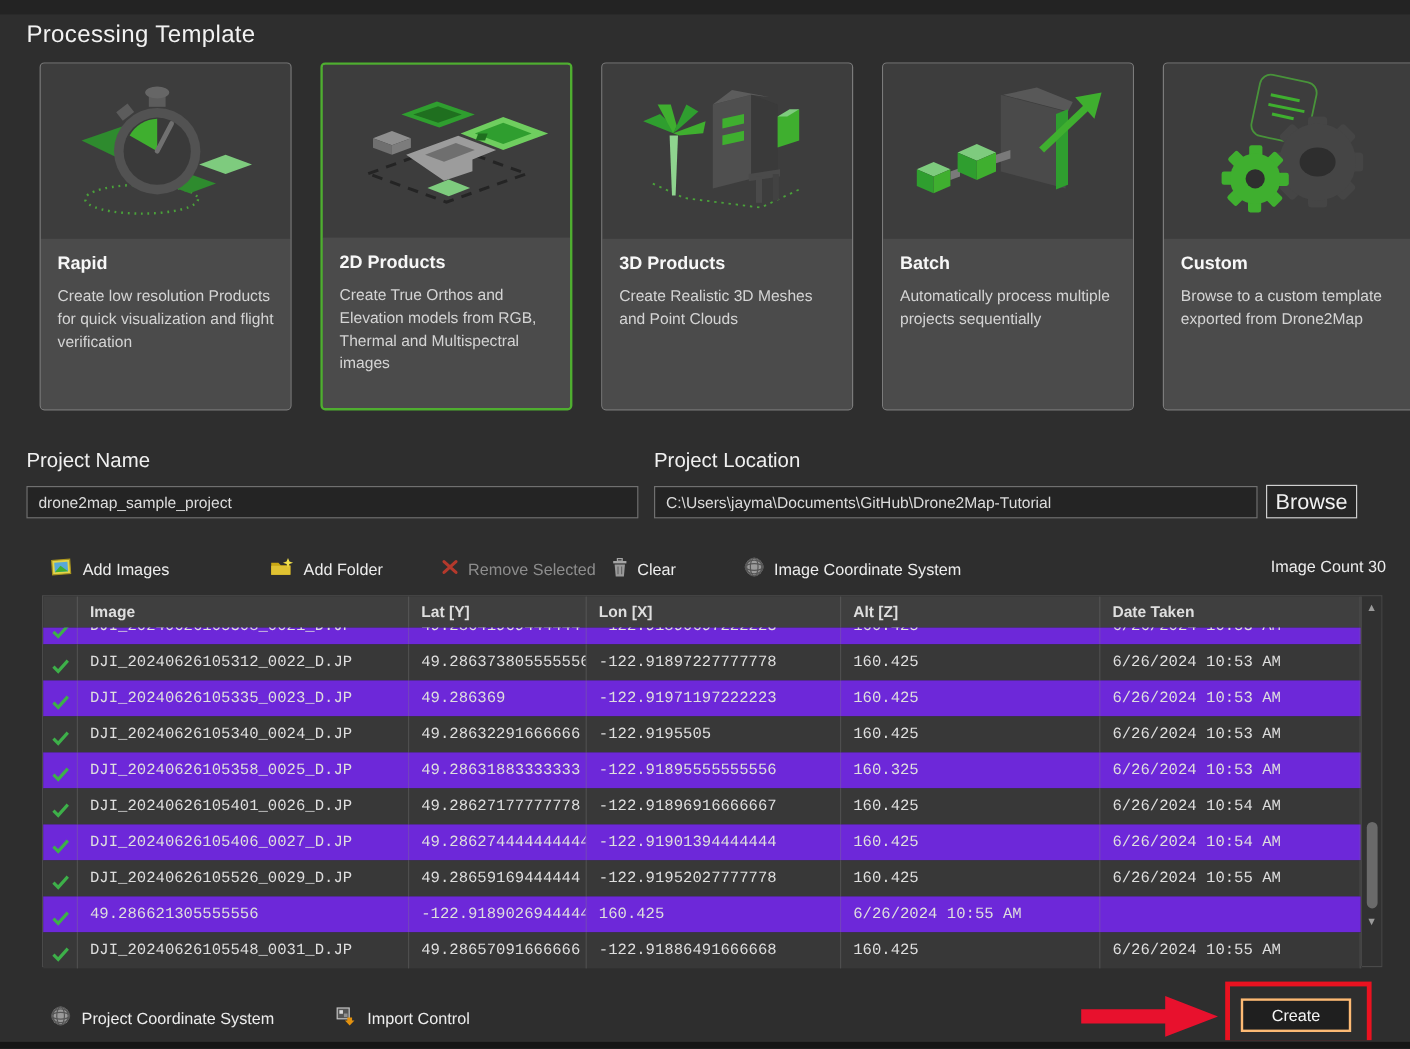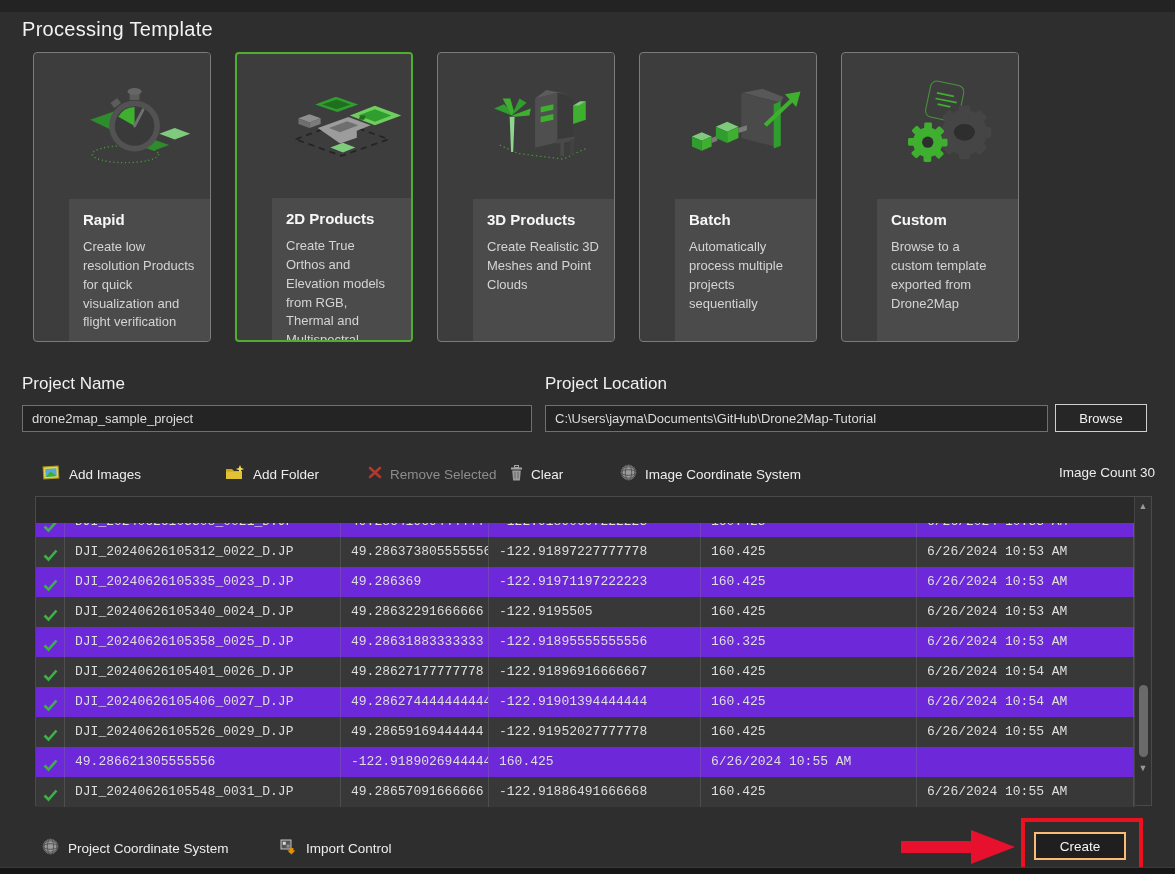"Rapid" .card { padding-left: 35px -> none; width: 178px -> 210px }
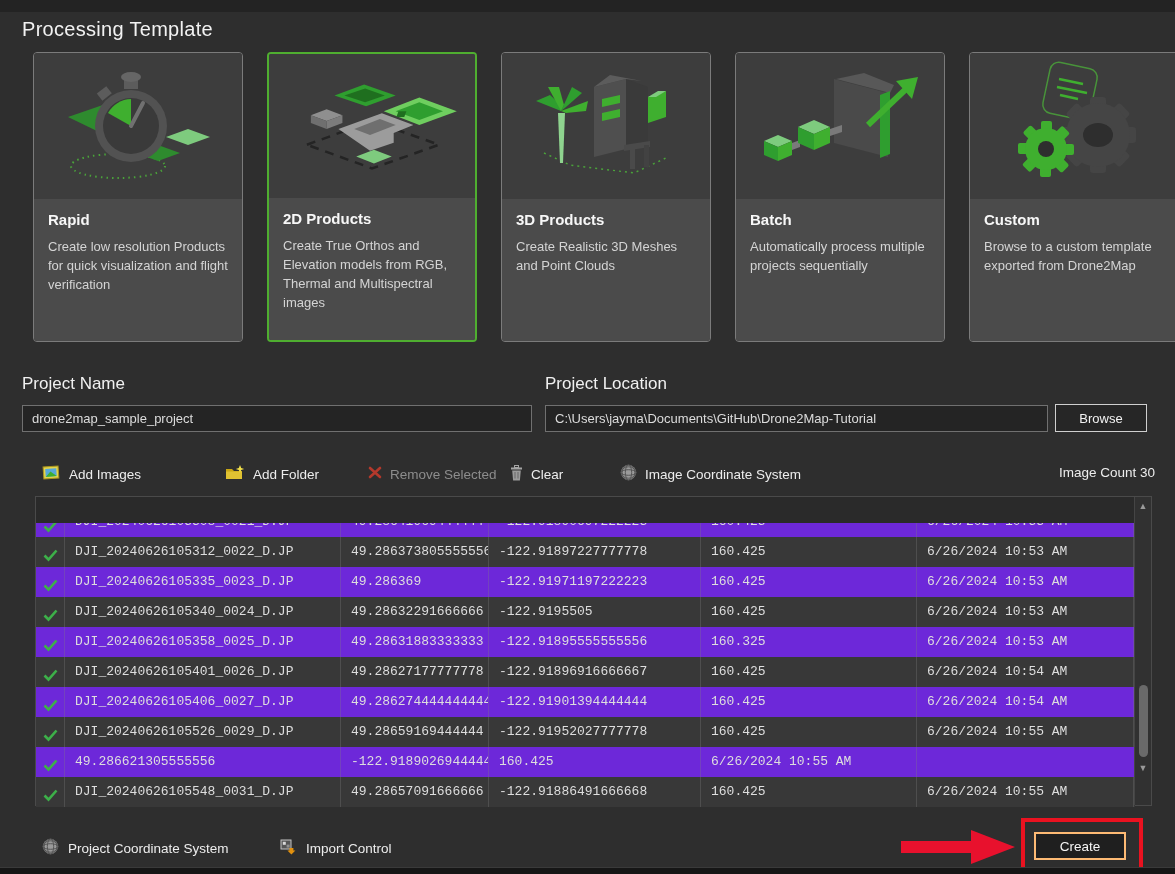"Browse" .browse-btn { font-size: 13px -> 18px; width: 92px -> 76px }
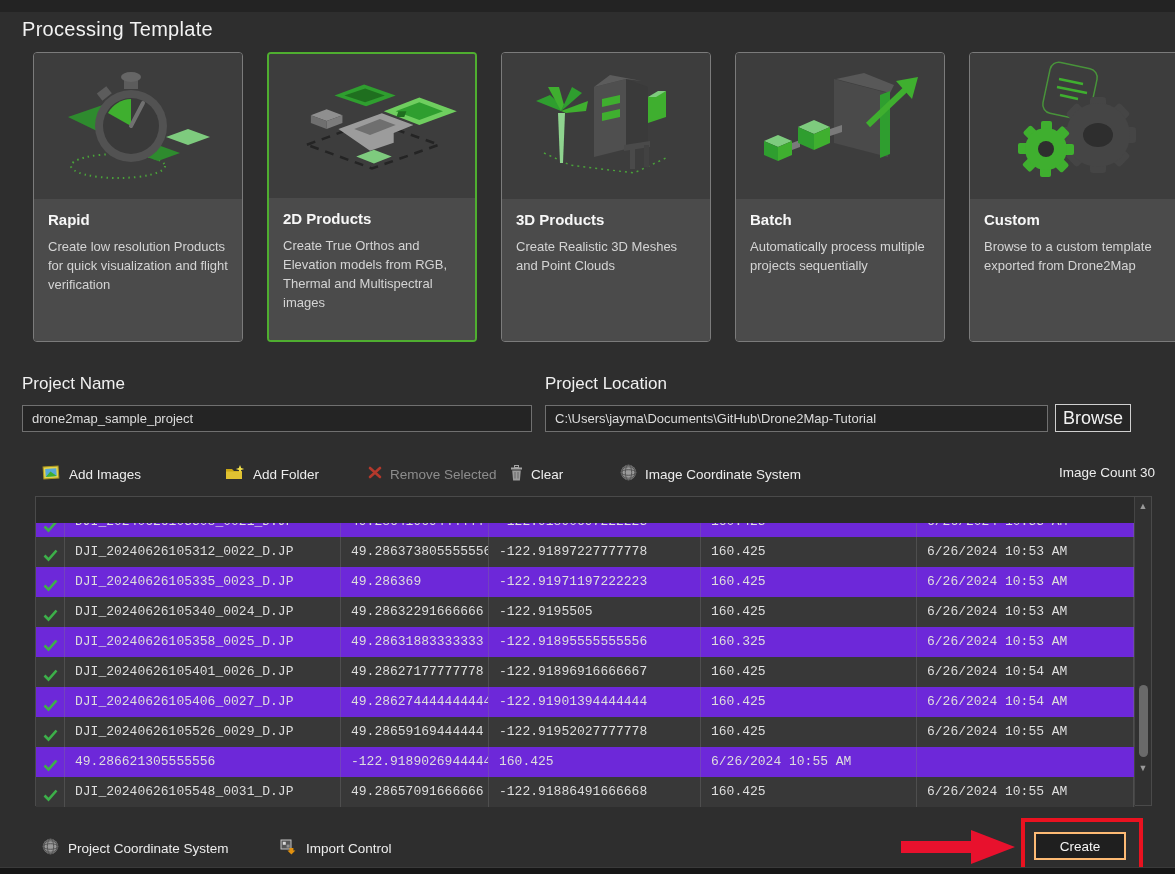"Image" div.thead { html: none -> <div> <div></div> <div>Image</div> <div>Lat [Y]</div> <div>Lon [X]</div> <div>Alt [Z]</div> <div>Date Taken</div> </div> }
